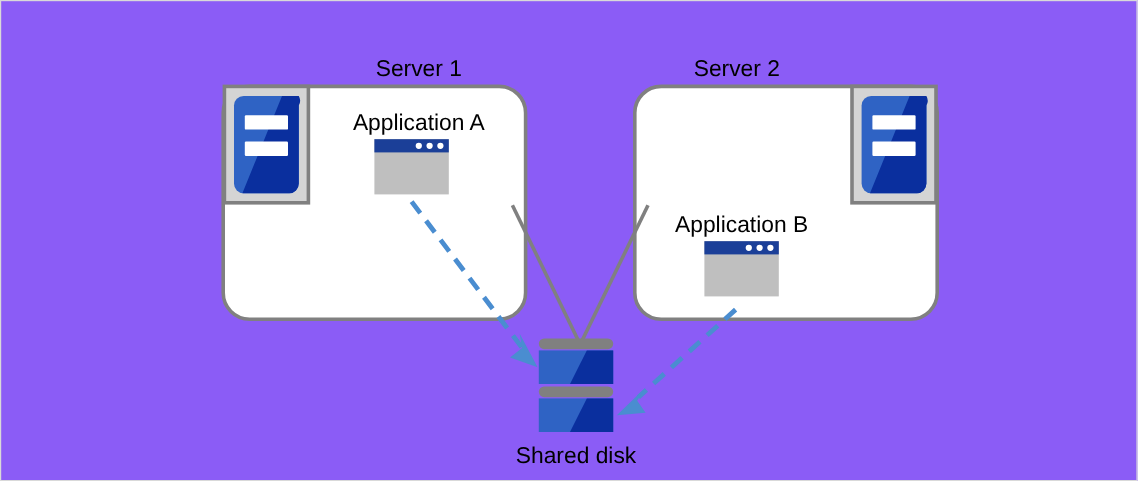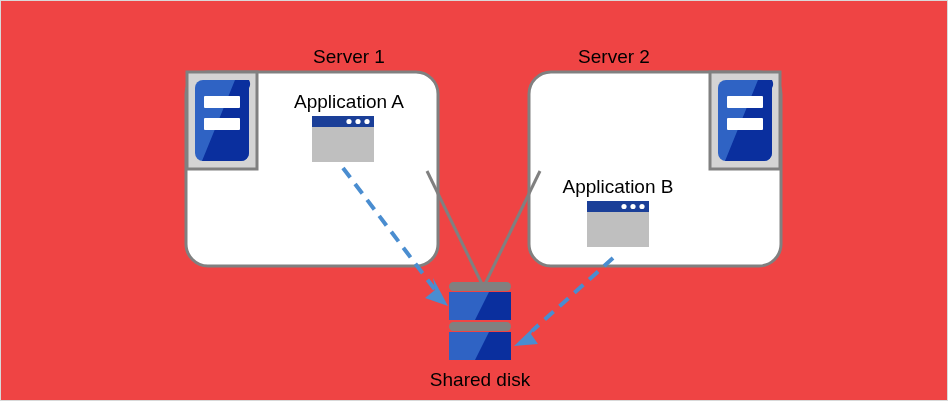"Server 1" #diagram-frame { background: #ef4444 -> #8b5cf6 }
